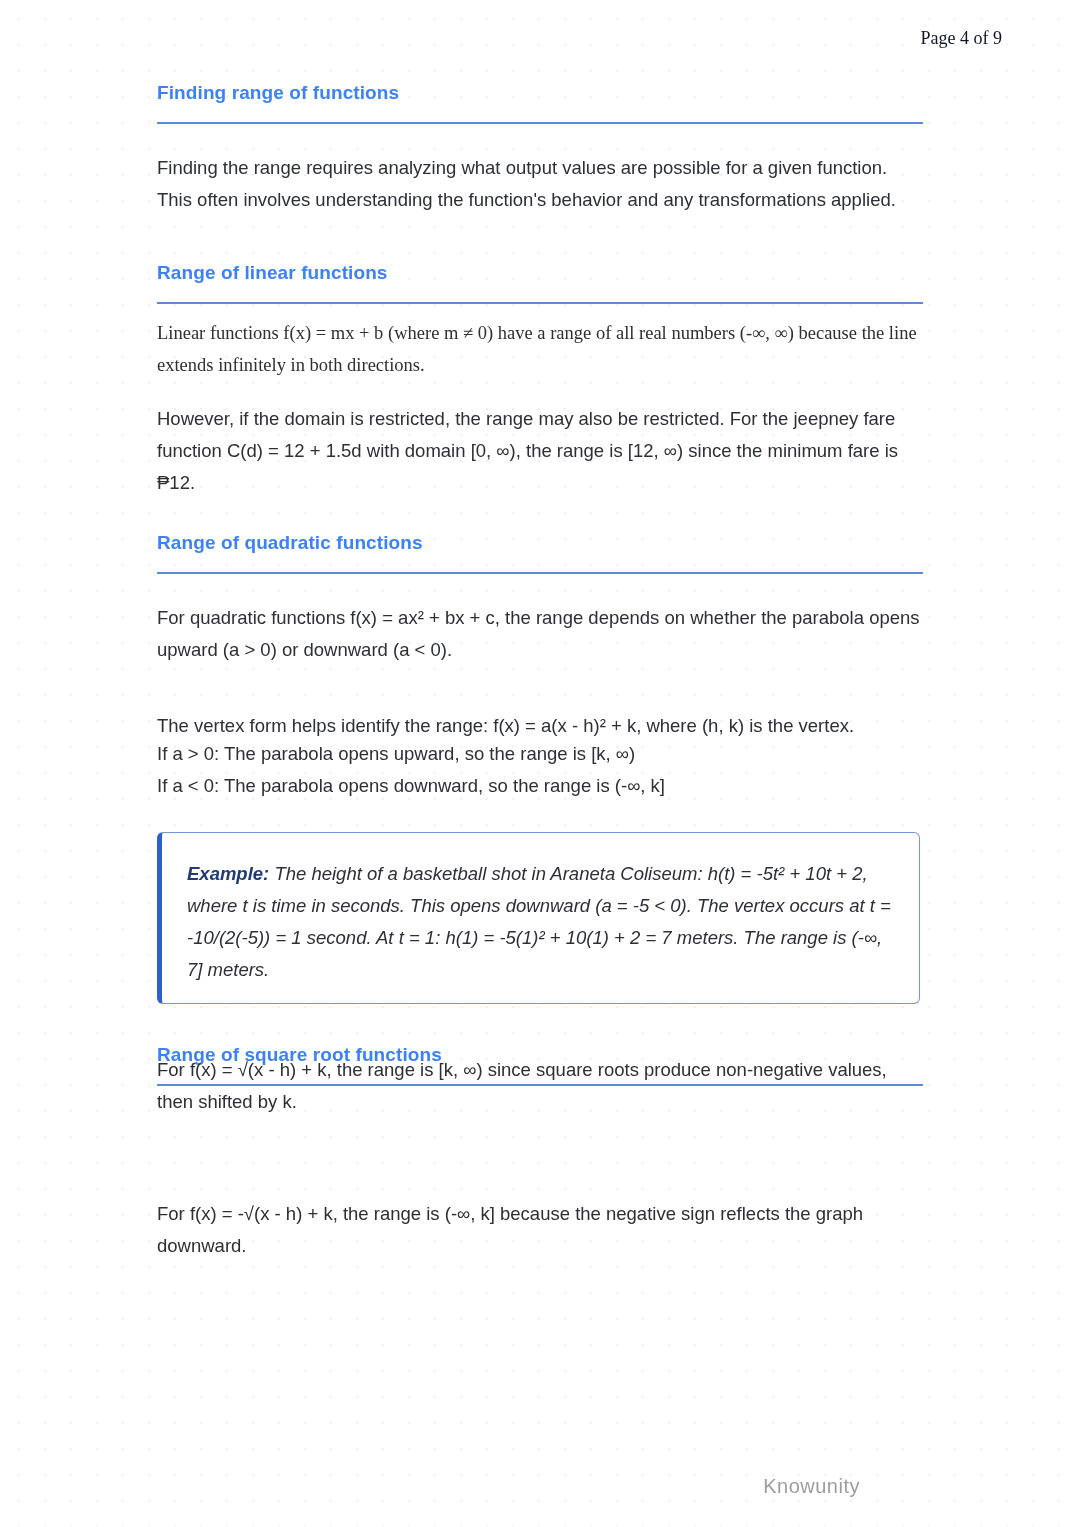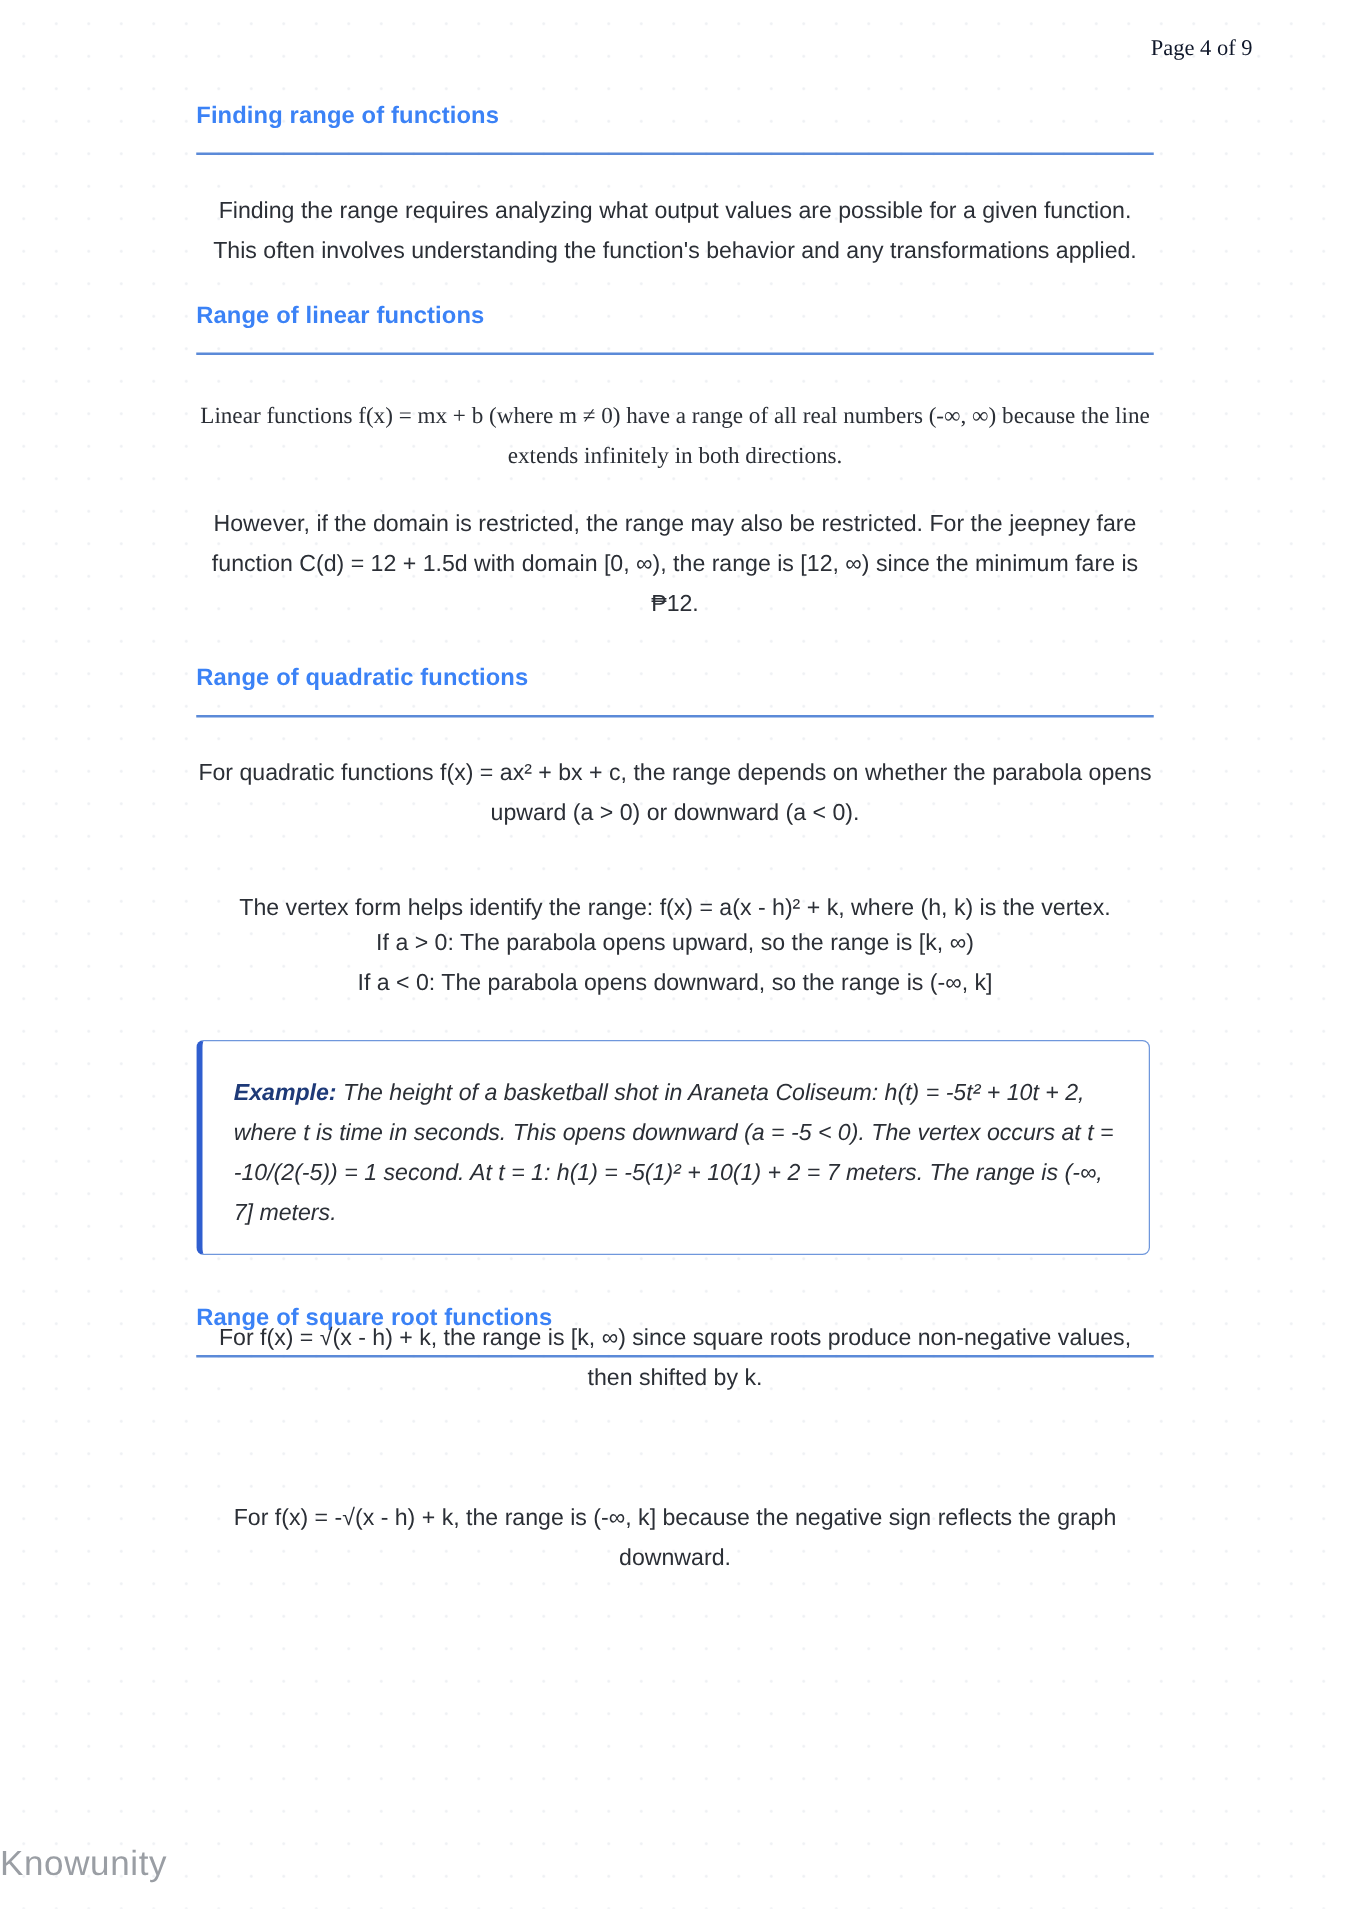"Finding the range requires analyzing" .para { text-align: center -> none }
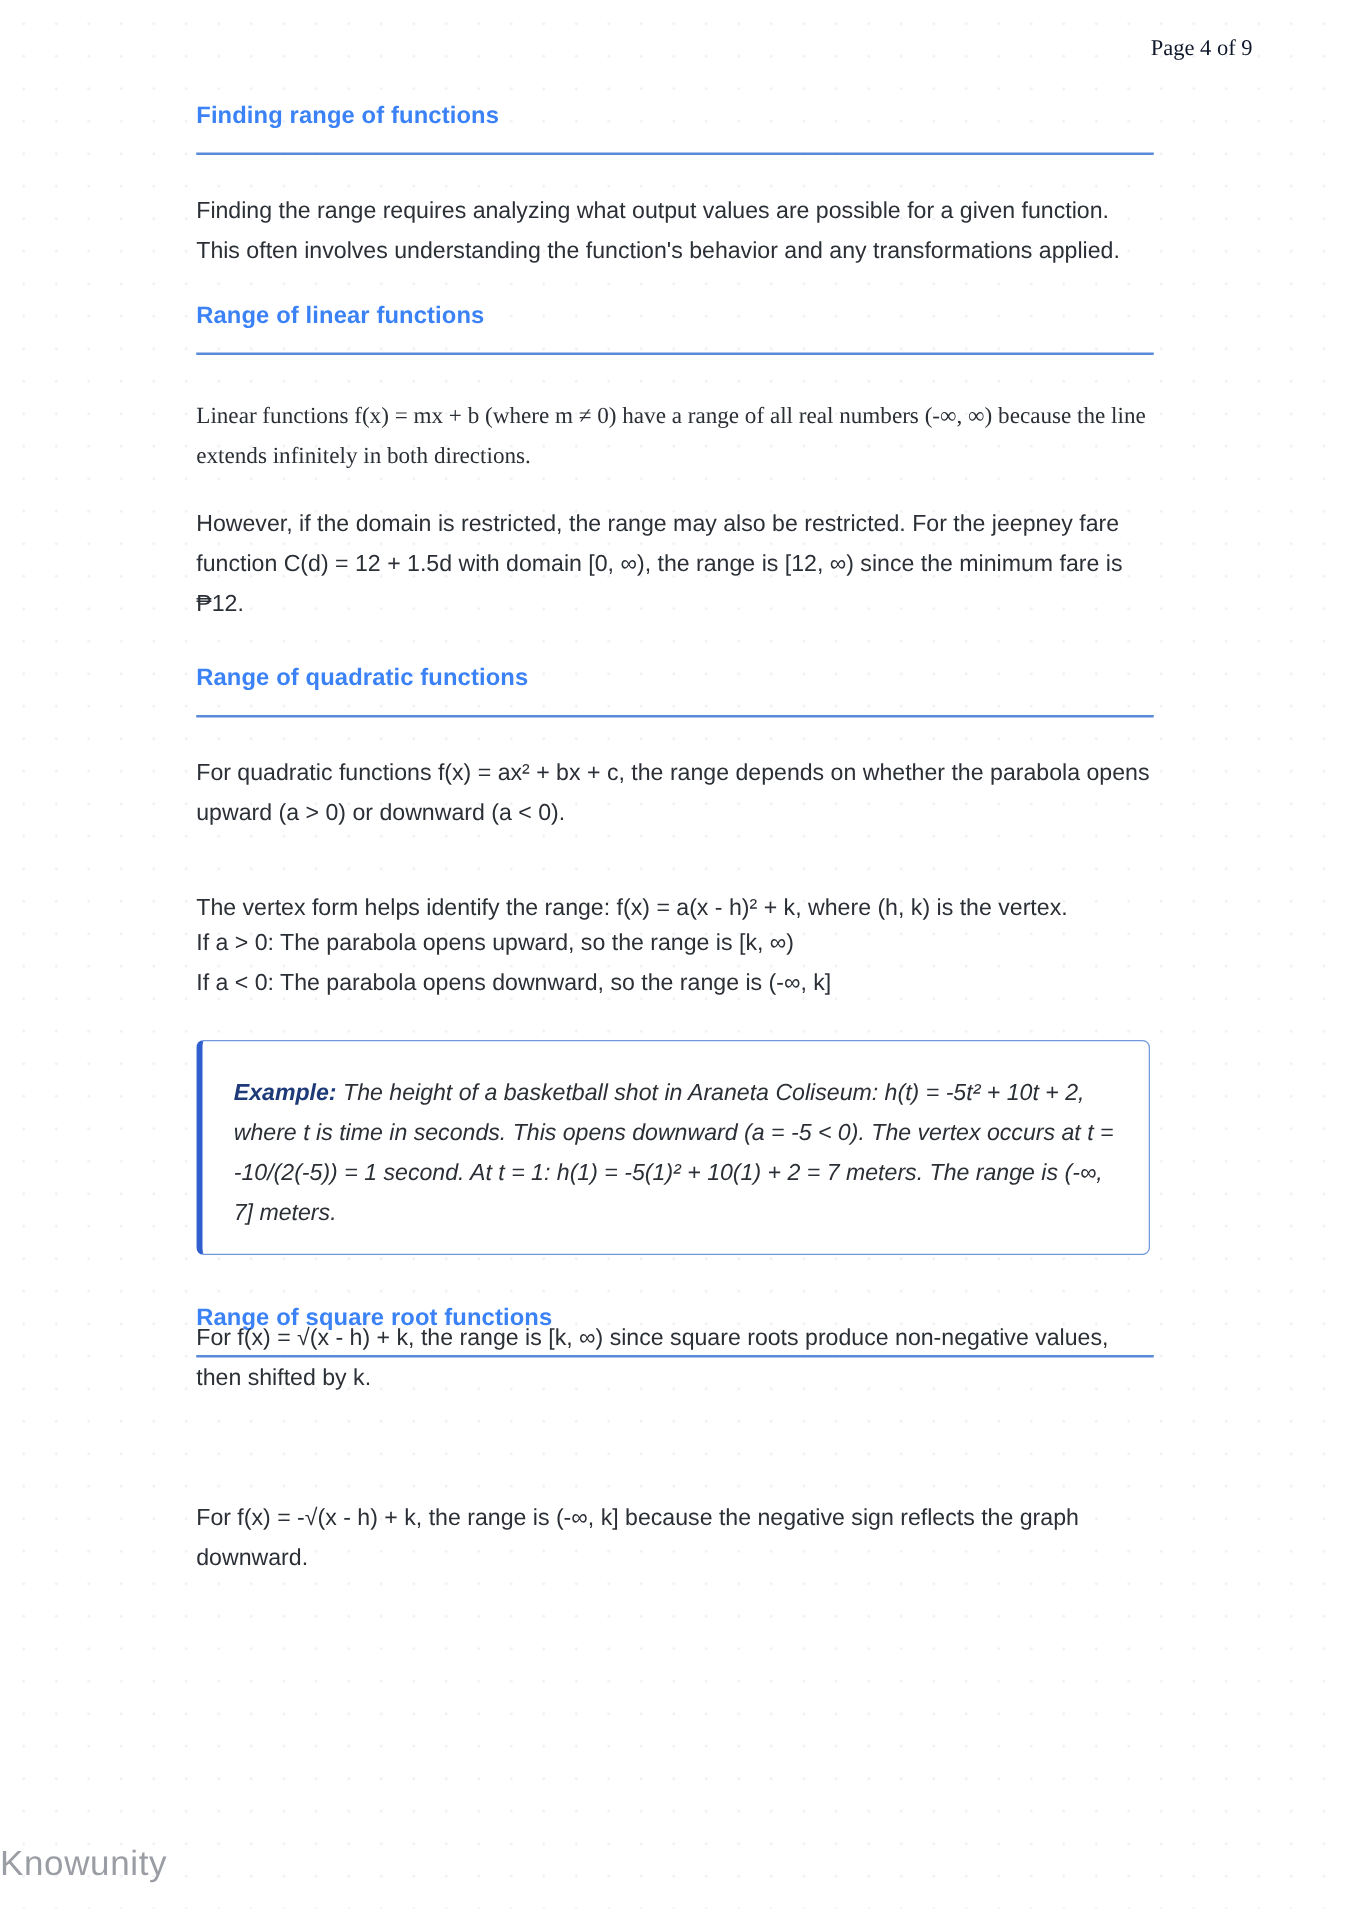"Range of linear functions" div.section-heading { top: 242px -> 262px }
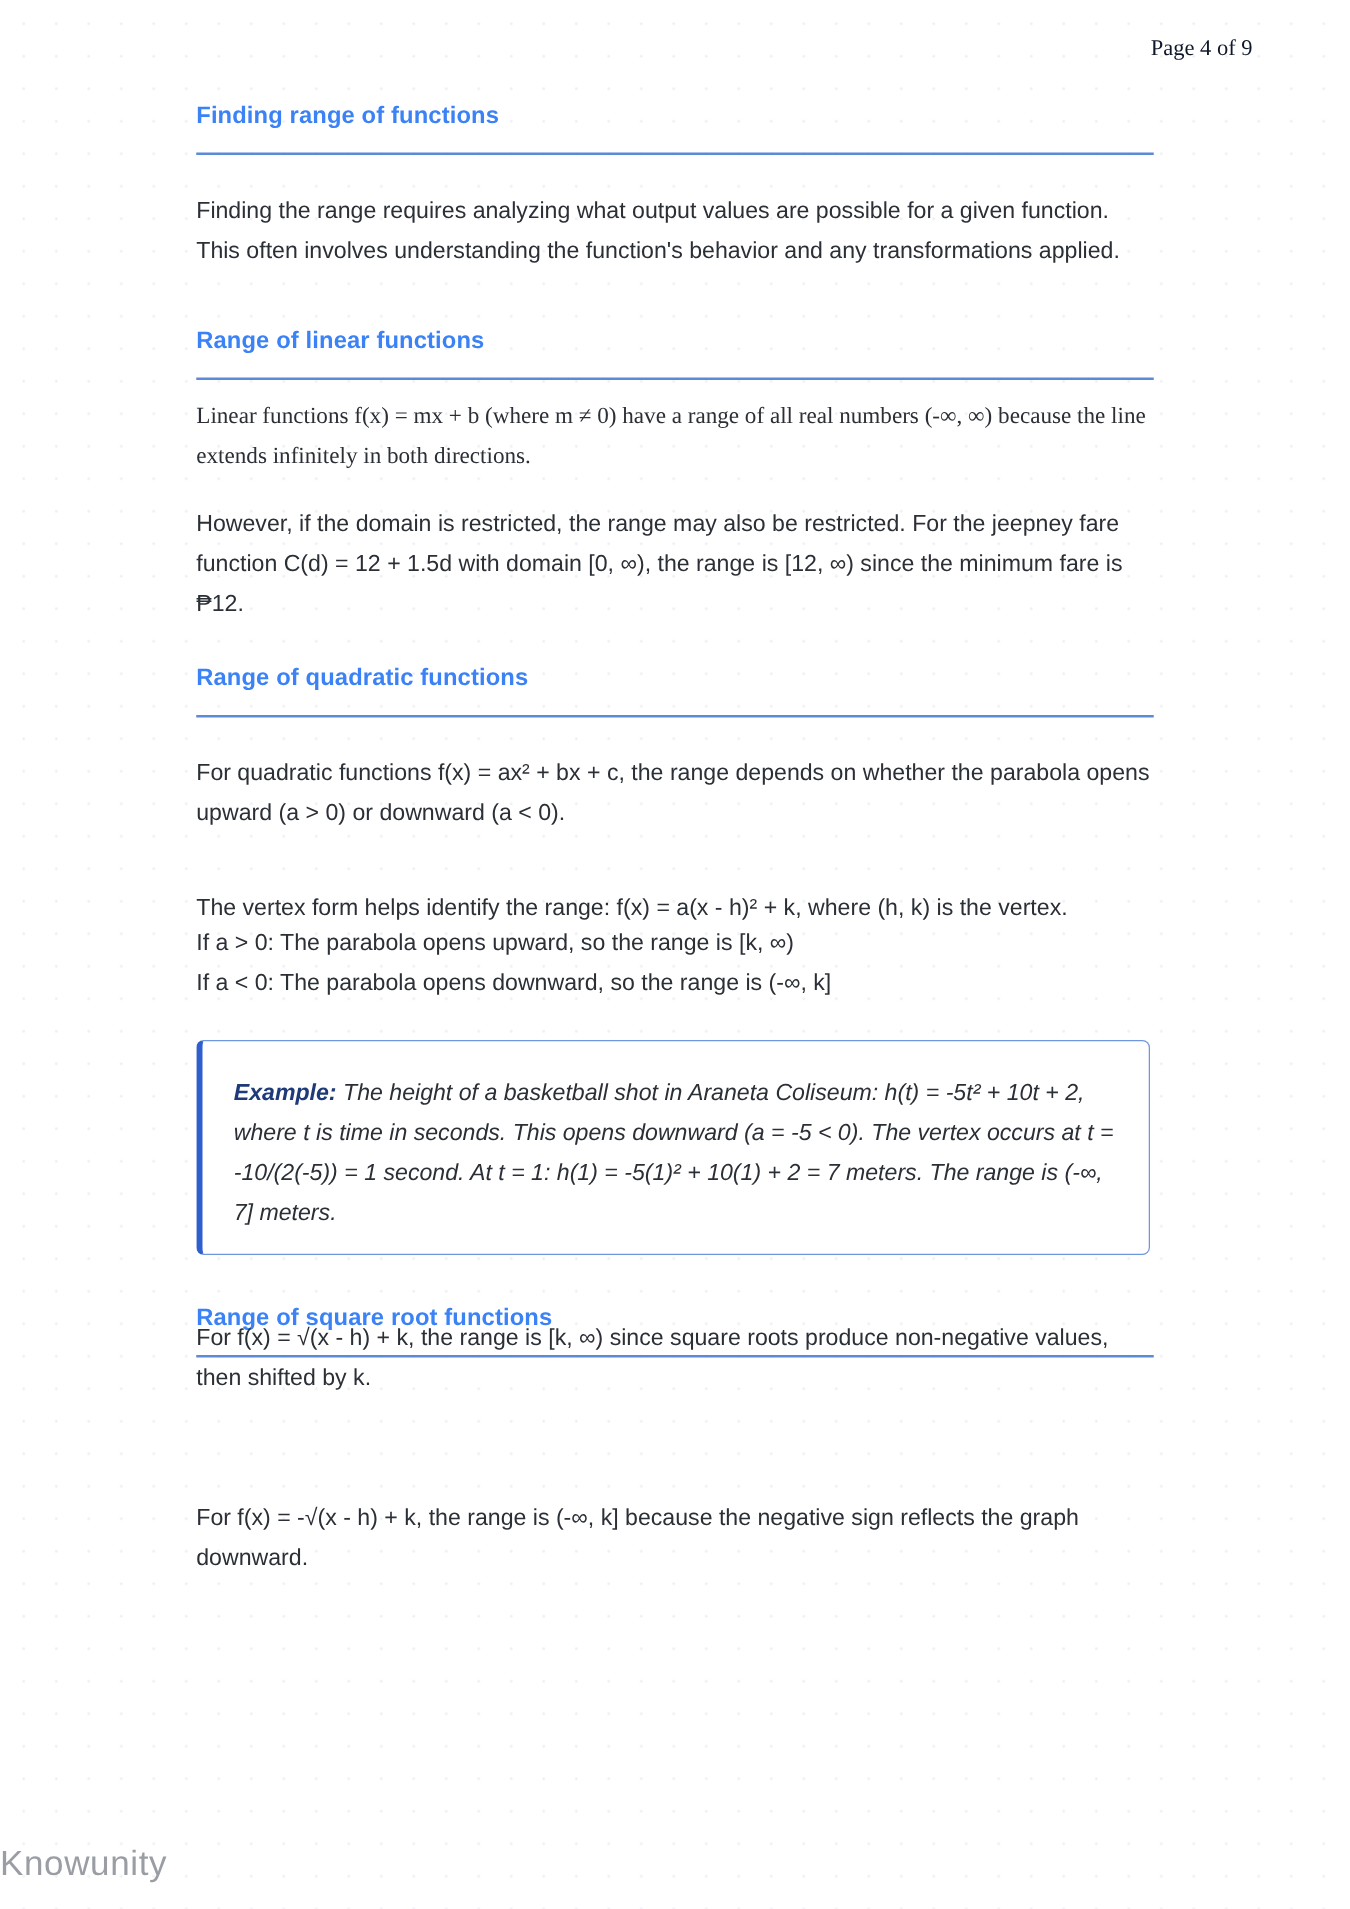"Knowunity" .footer { font-size: 28px -> 20px; text-align: left -> right }
